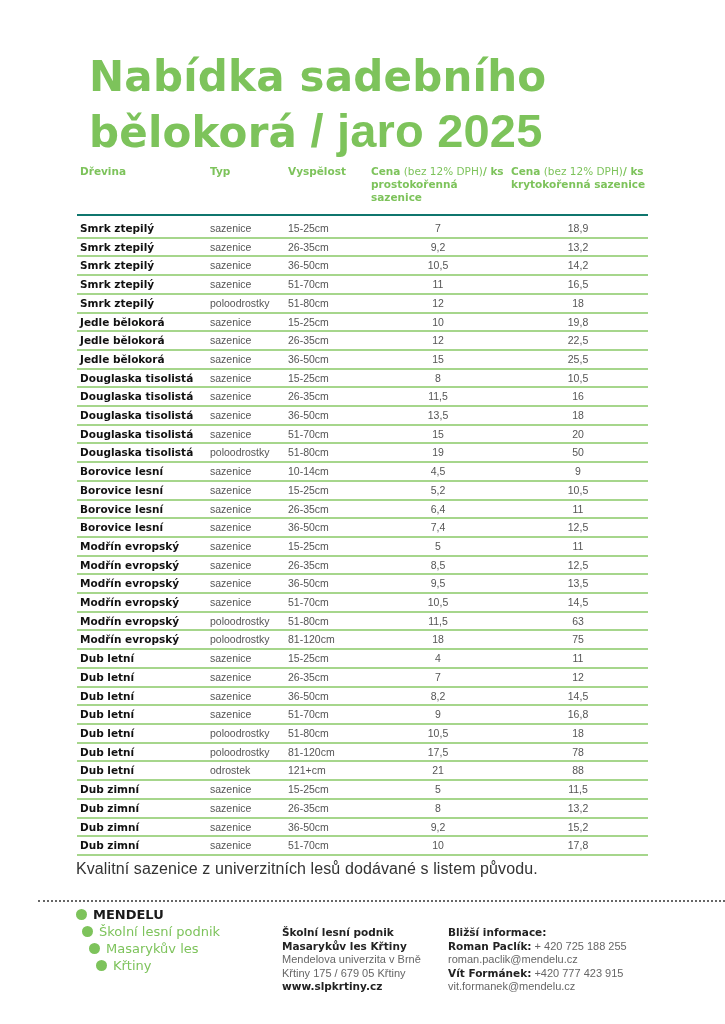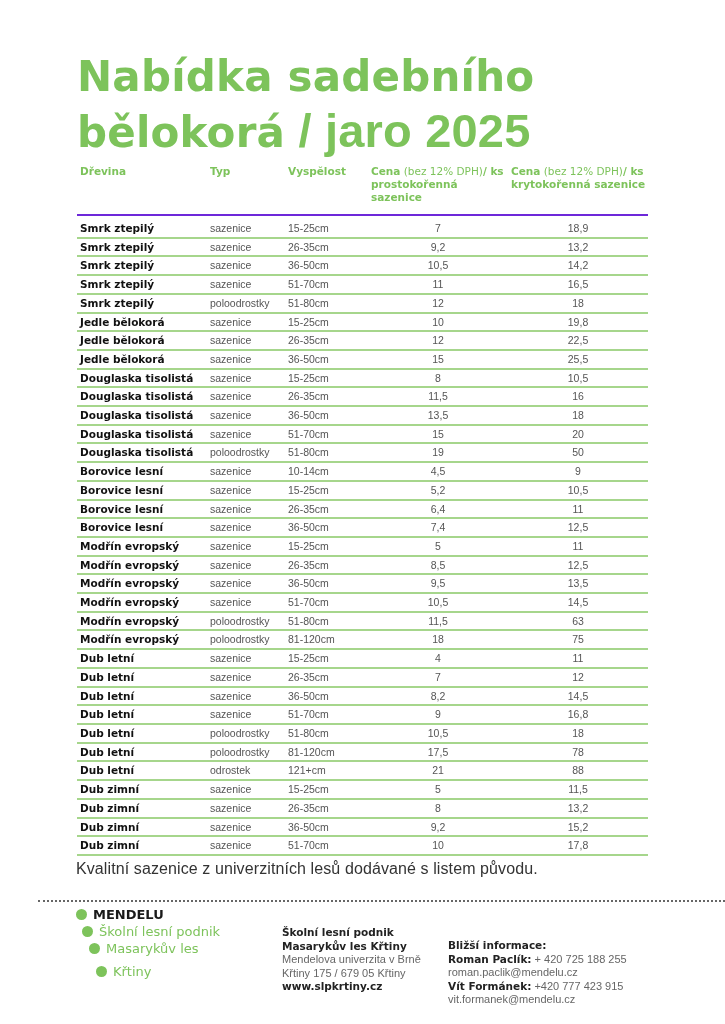"Nabídka sadebního" .title .line { margin-left: none -> 12px }
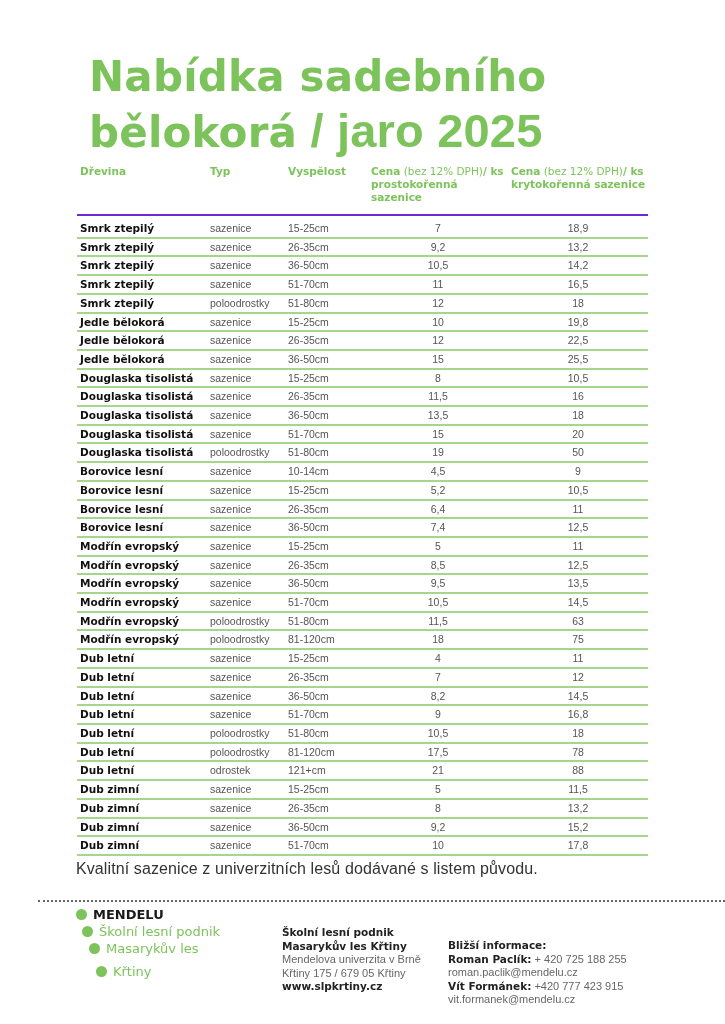"Dřevina" table.offer th { border-bottom: 2px solid #6d28d9 -> 2px solid #0f766e }
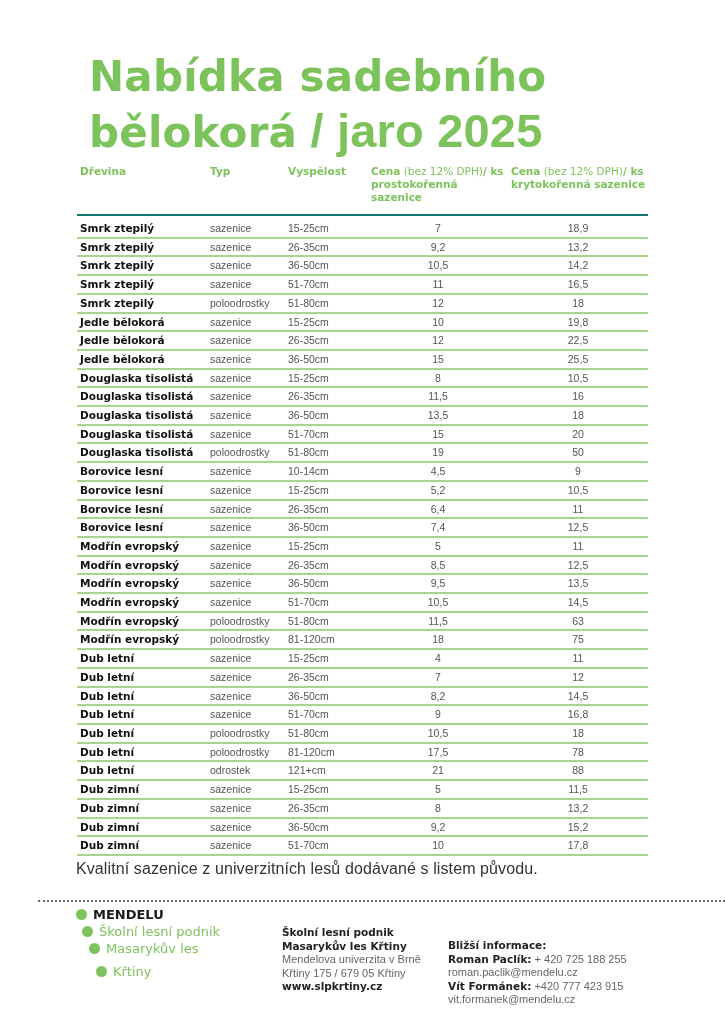"Bližší informace:" .c-right { margin-top: 13px -> none }
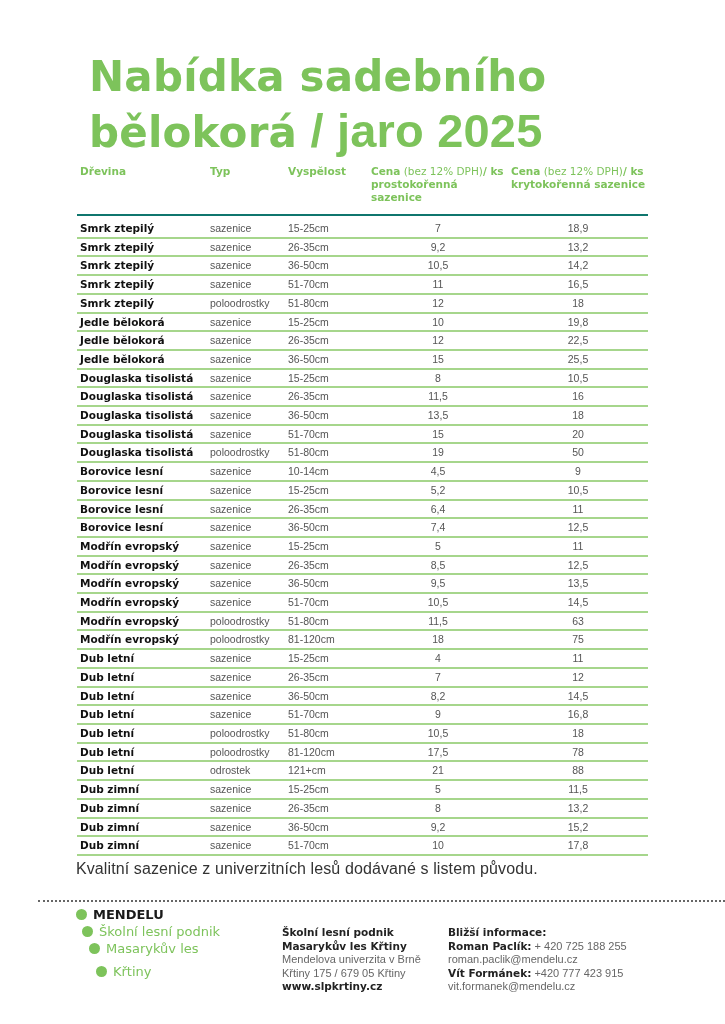"Křtiny" .logo .r3 { margin-top: 6px -> none }
